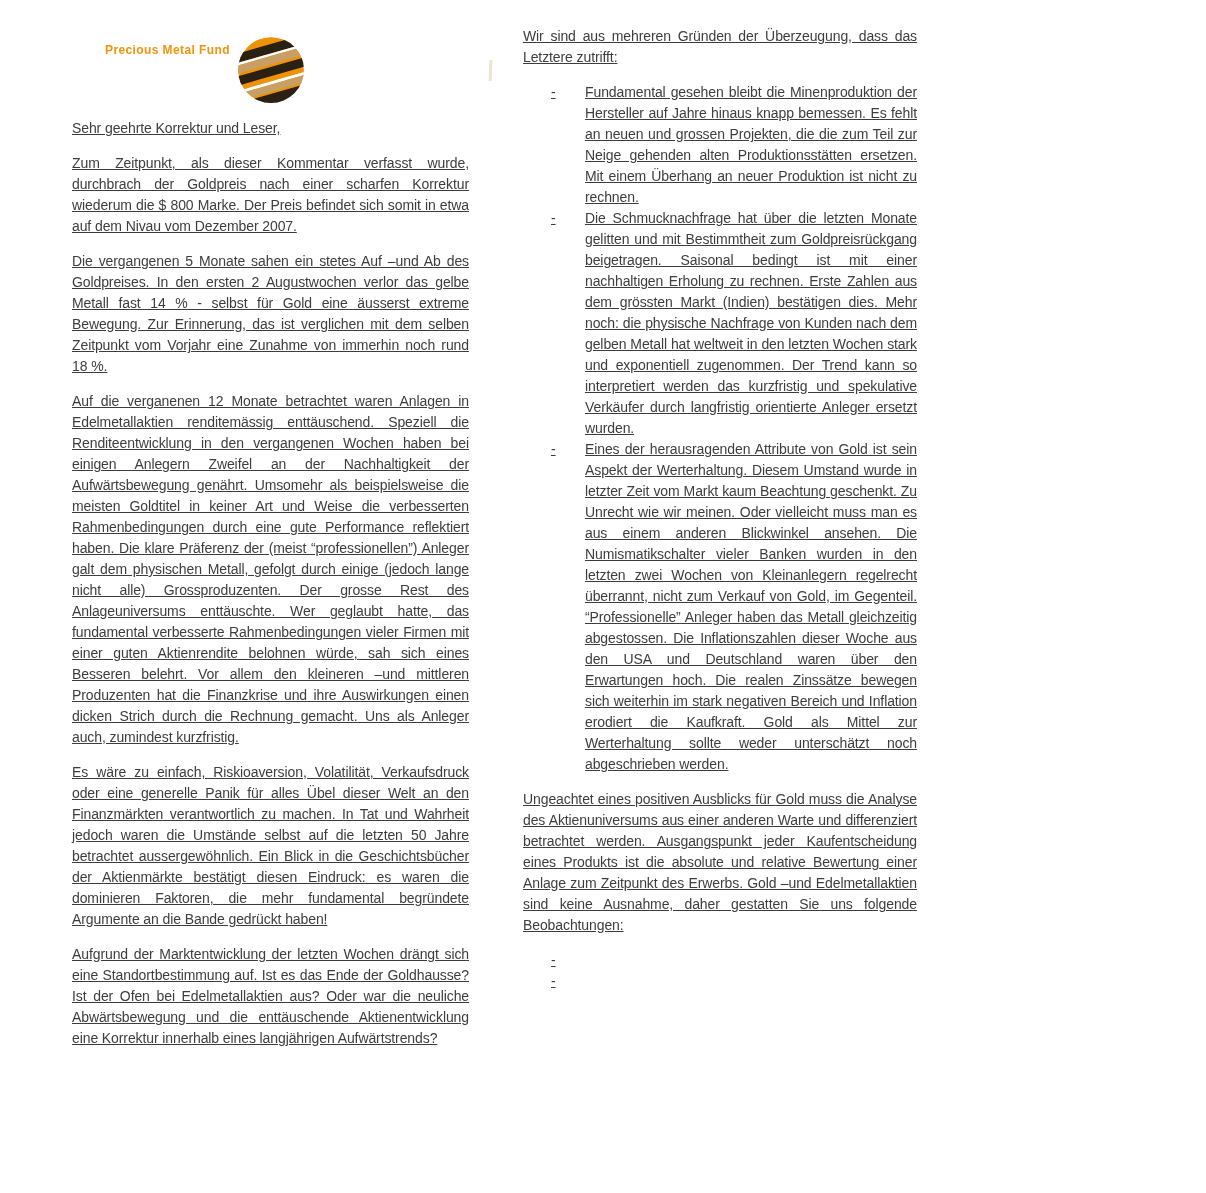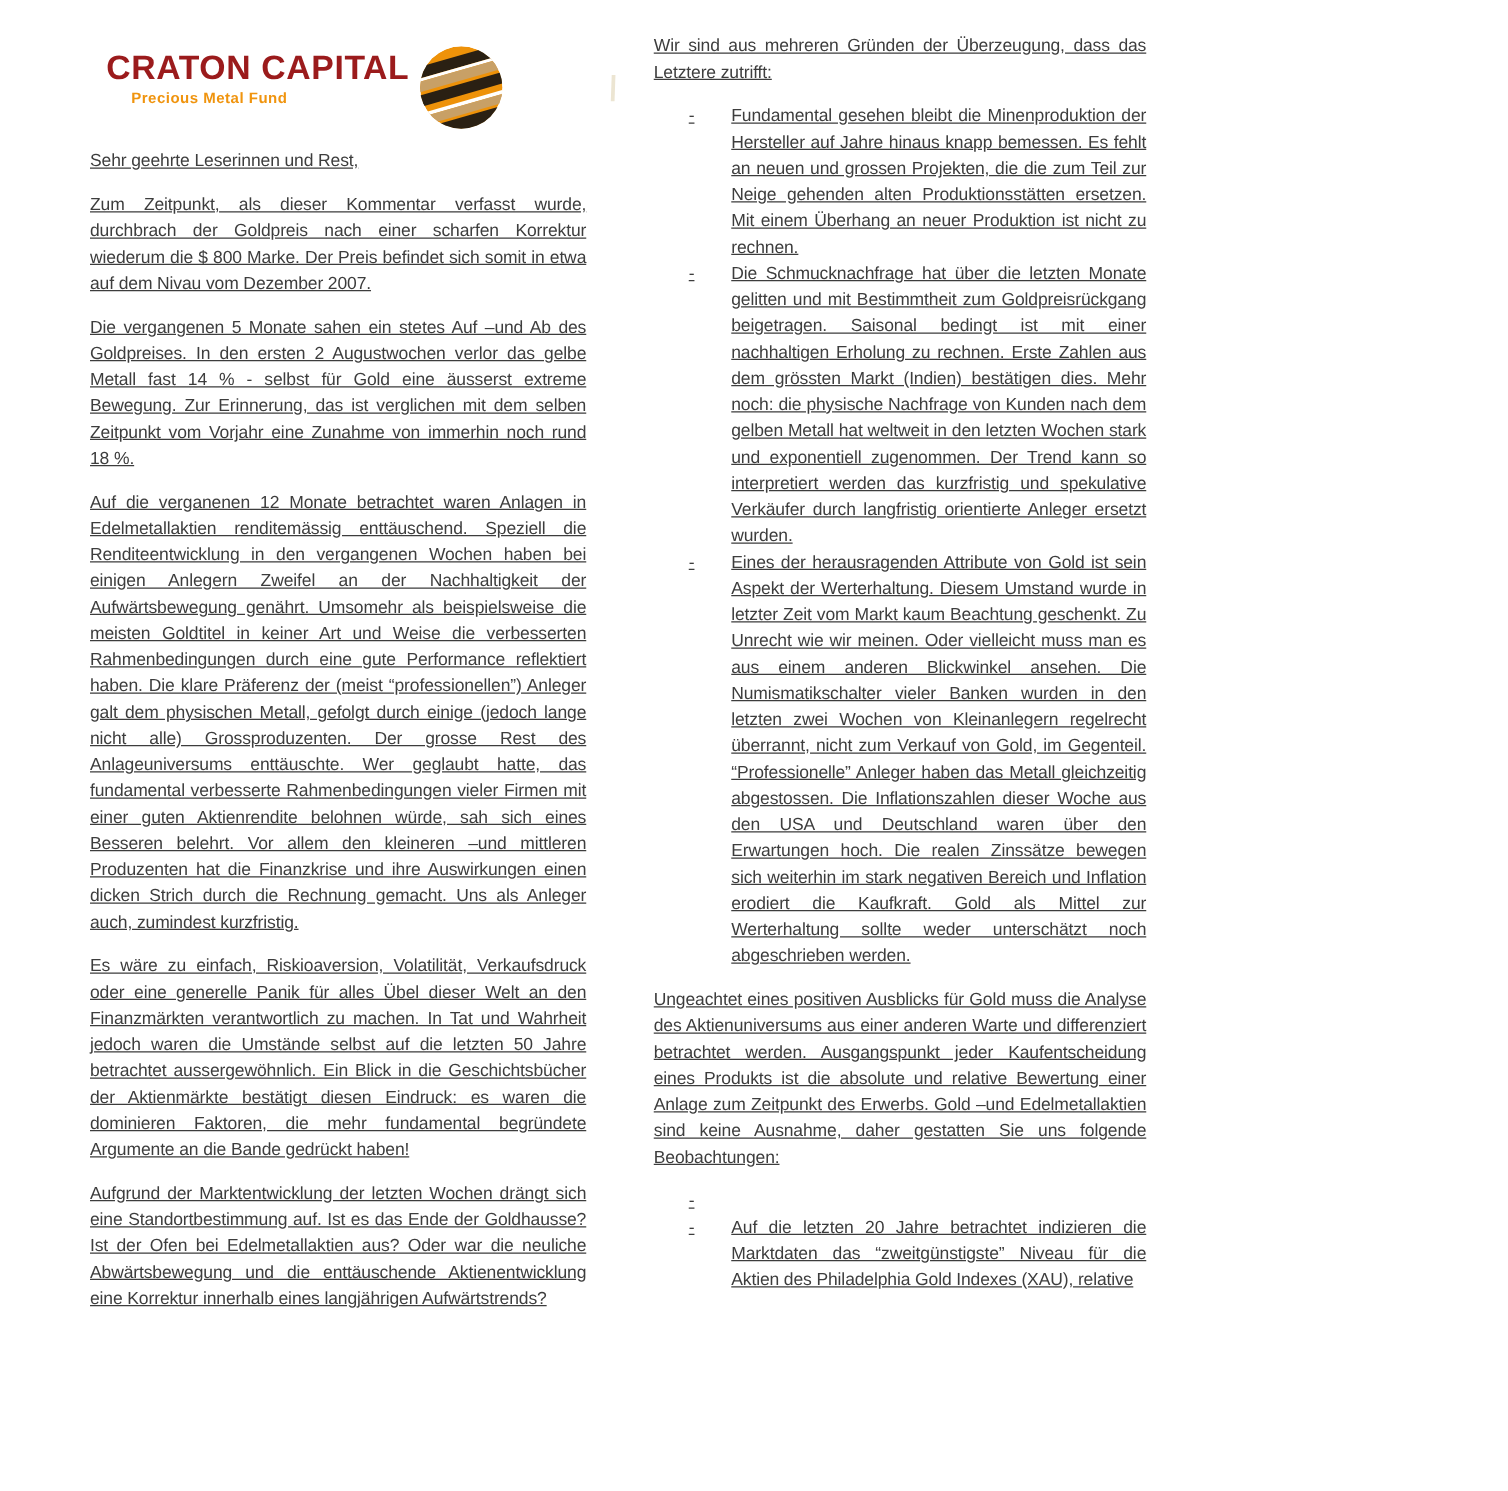"CRATON CAPITAL" div.logo-title { html: <div>CRATON CAPITAL</div> -> none }
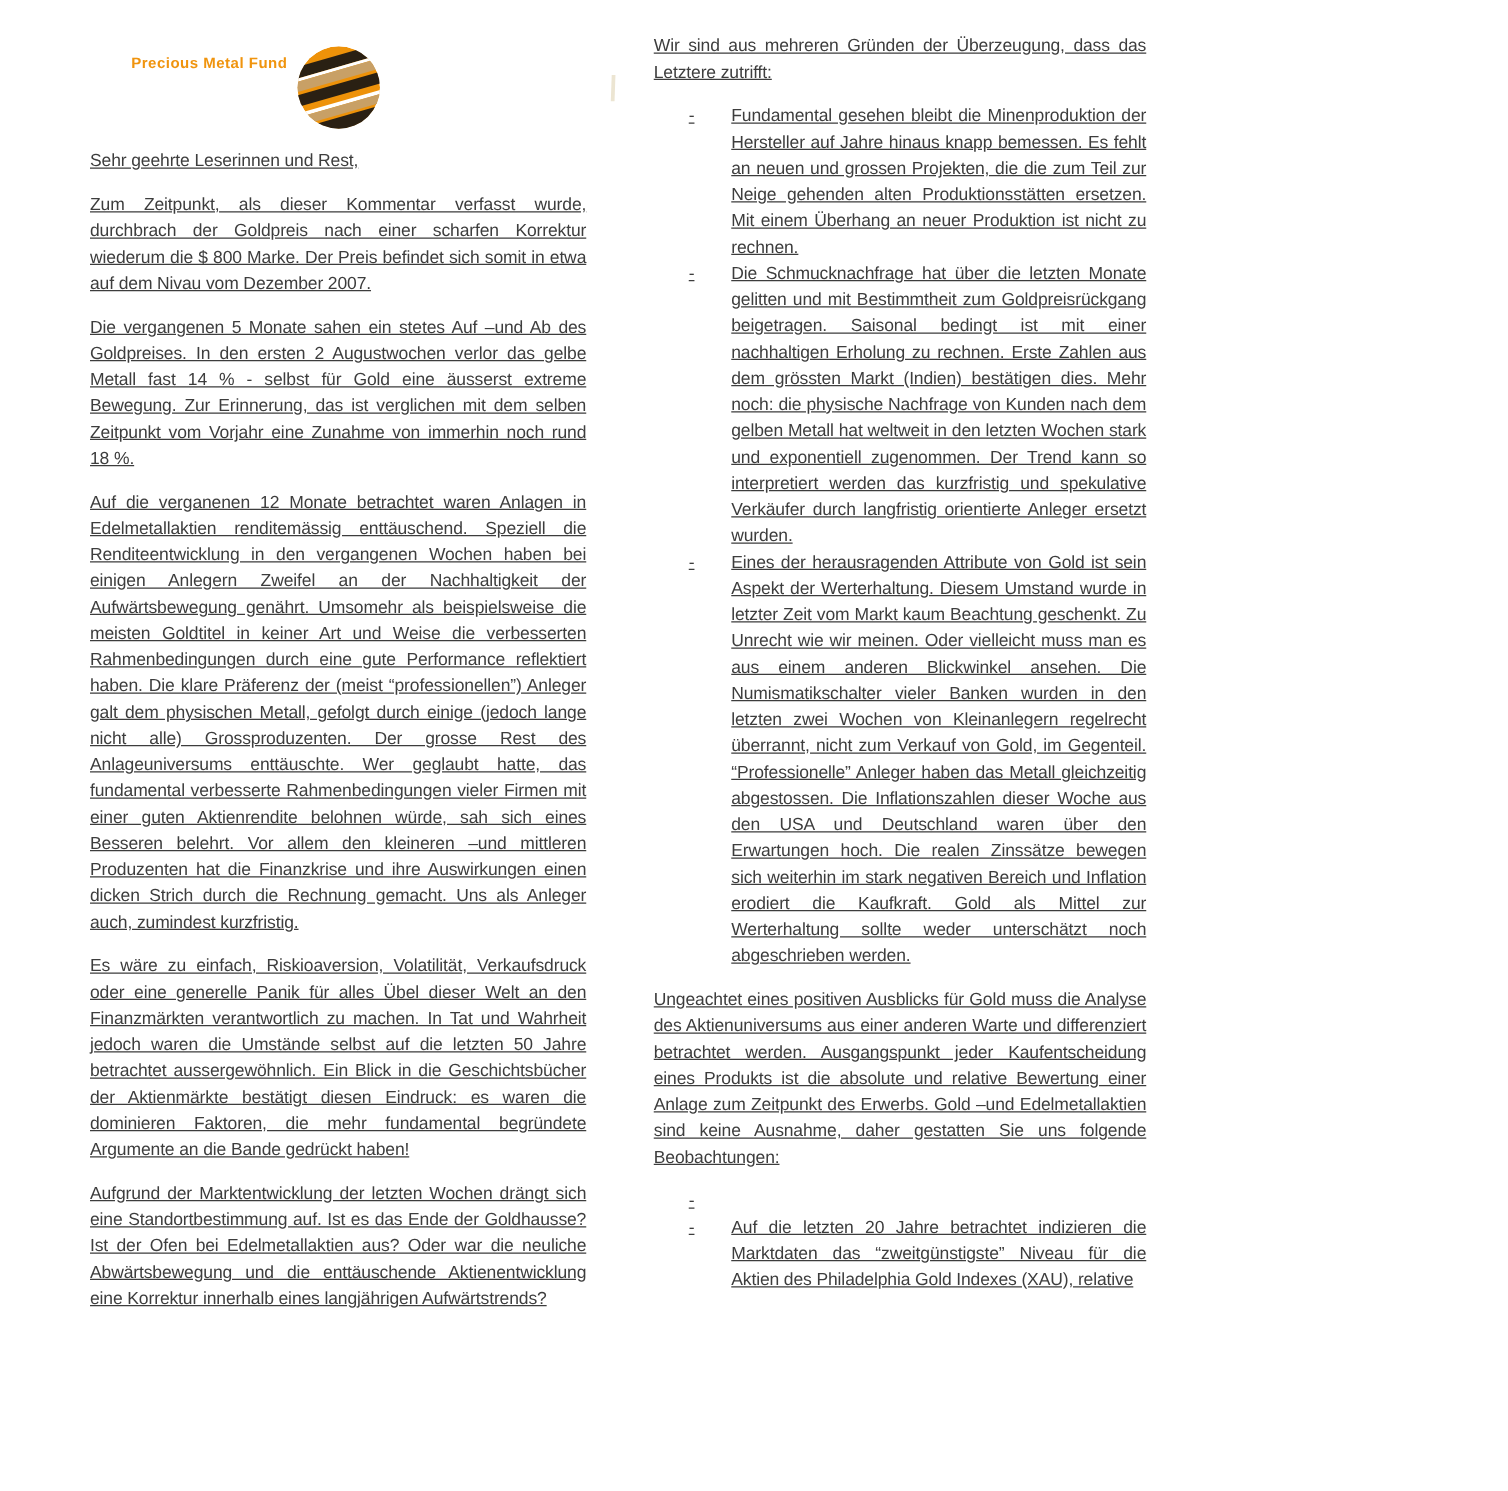"Sehr geehrte Leserinnen und Rest," p.para { text: Leserinnen und Rest -> Korrektur und Leser }
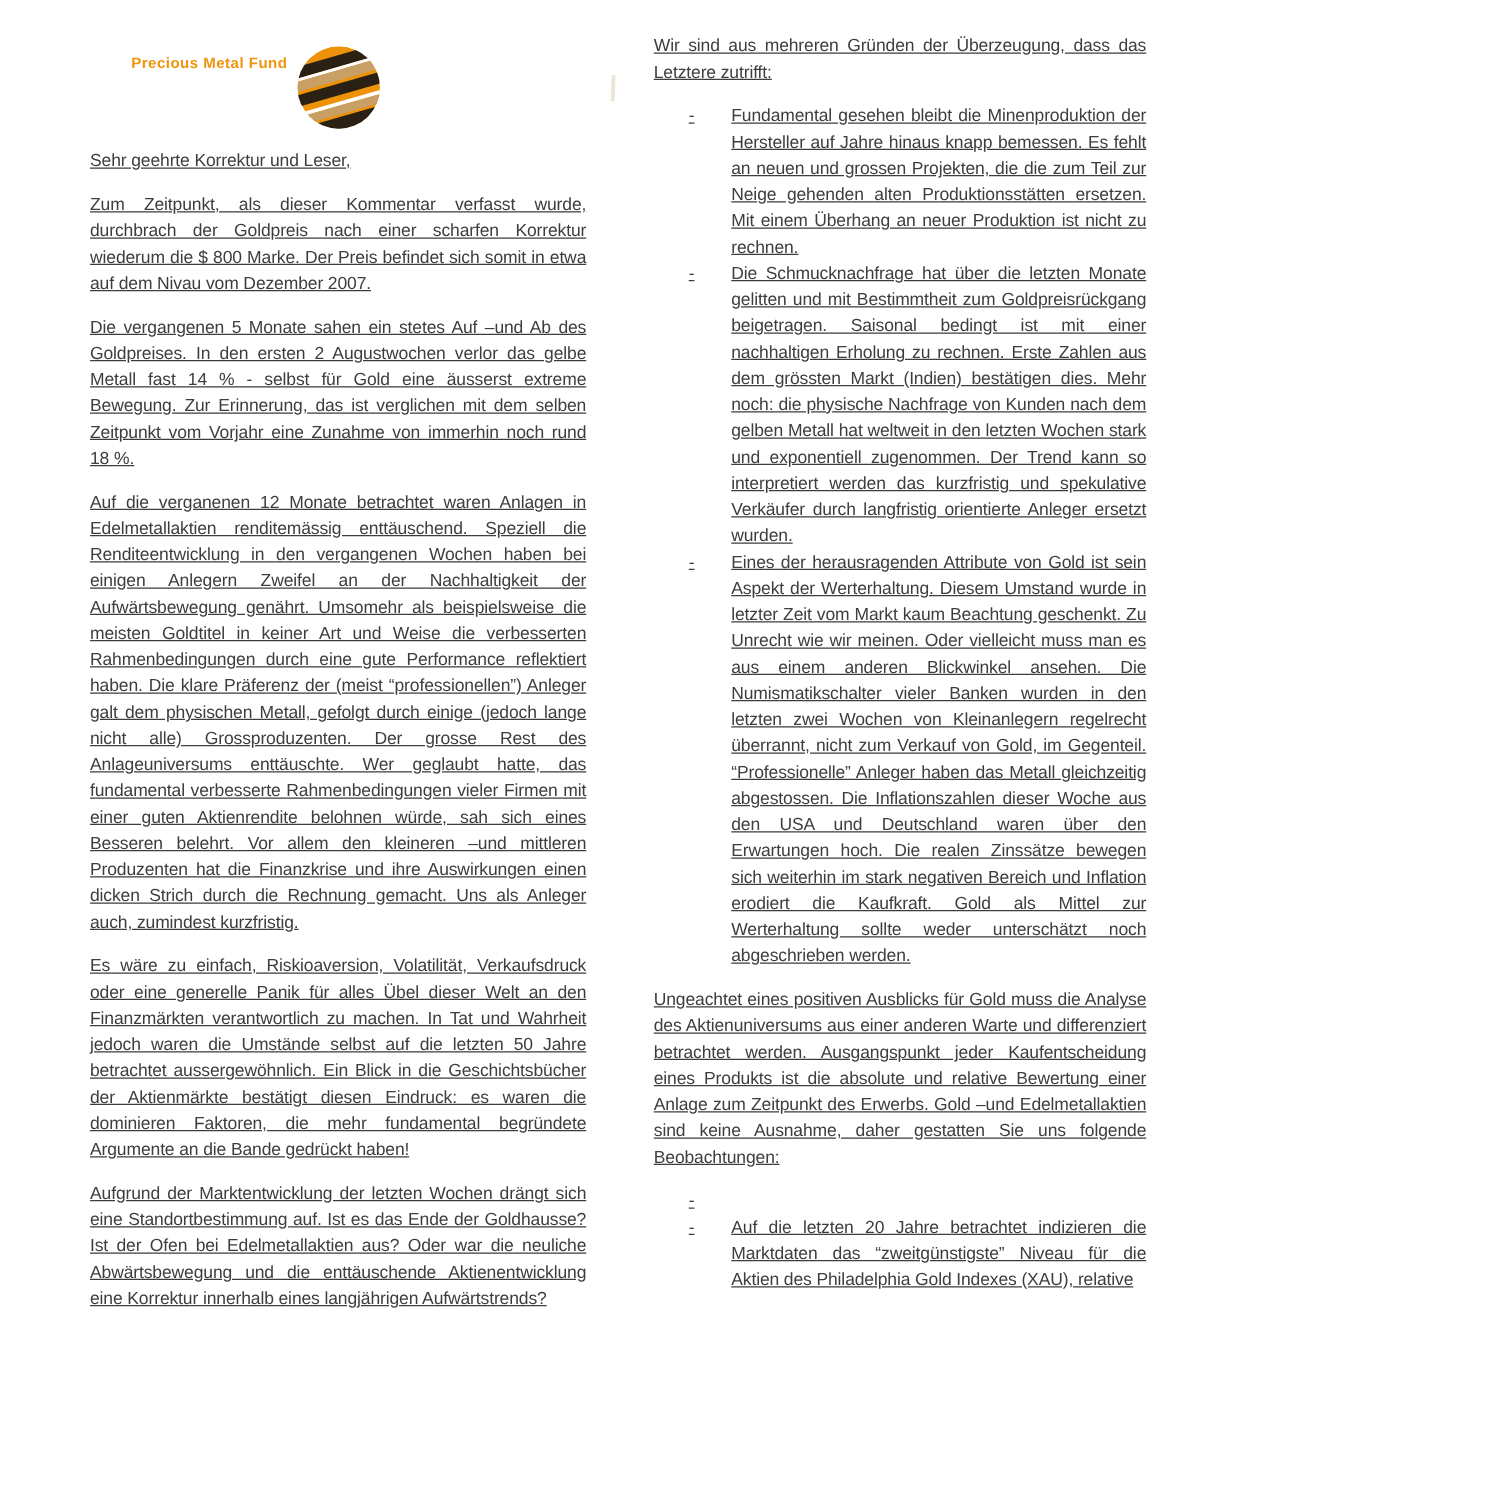"Auf die letzten 20 Jahre" span.bullet-text { html: <span>Auf die letzten 20 Jahre betrachtet indizieren die Marktdaten das “zweitgünstigste” Niveau für die Aktien des Philadelphia Gold Indexes (XAU), relative</span> -> none }
